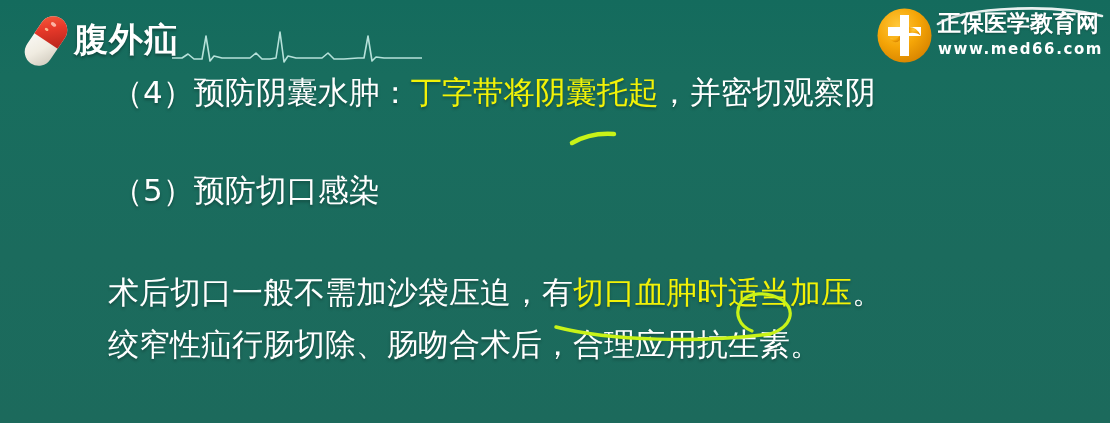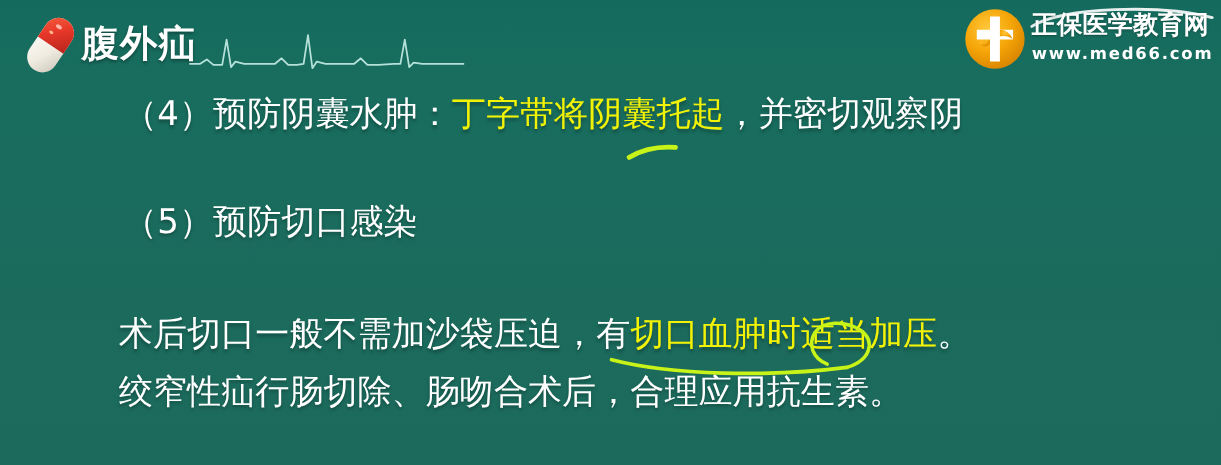"（4）预防阴囊水肿：丁字带将阴囊托起，并密切观察阴" .body-text { top: 74px -> 62px }
